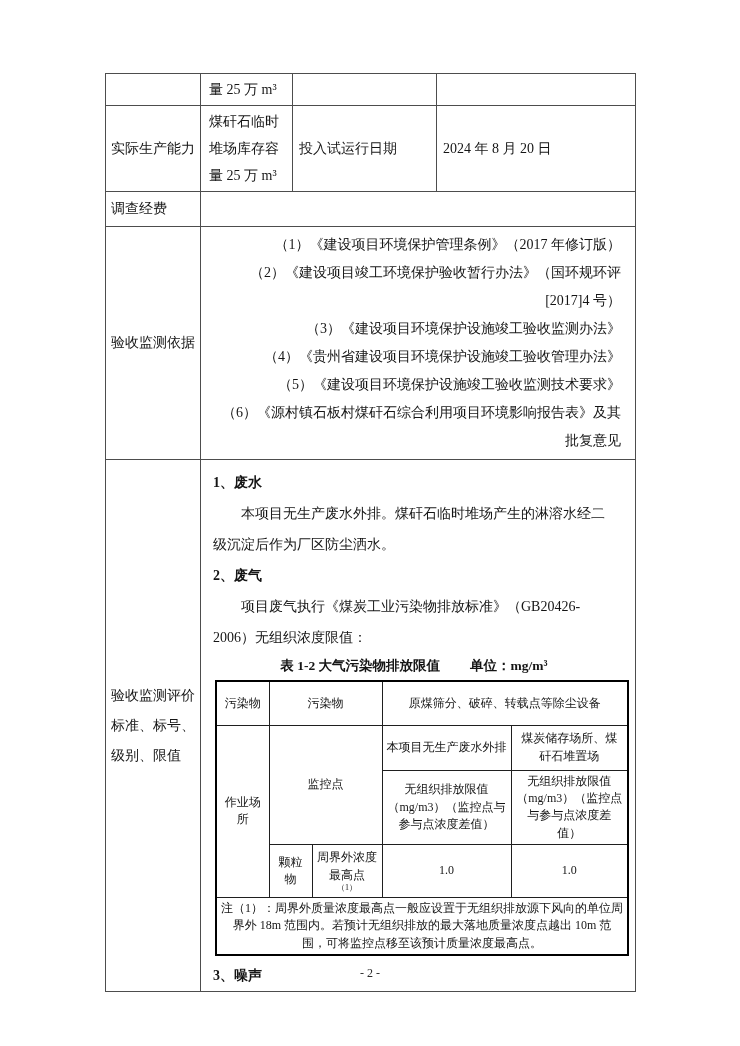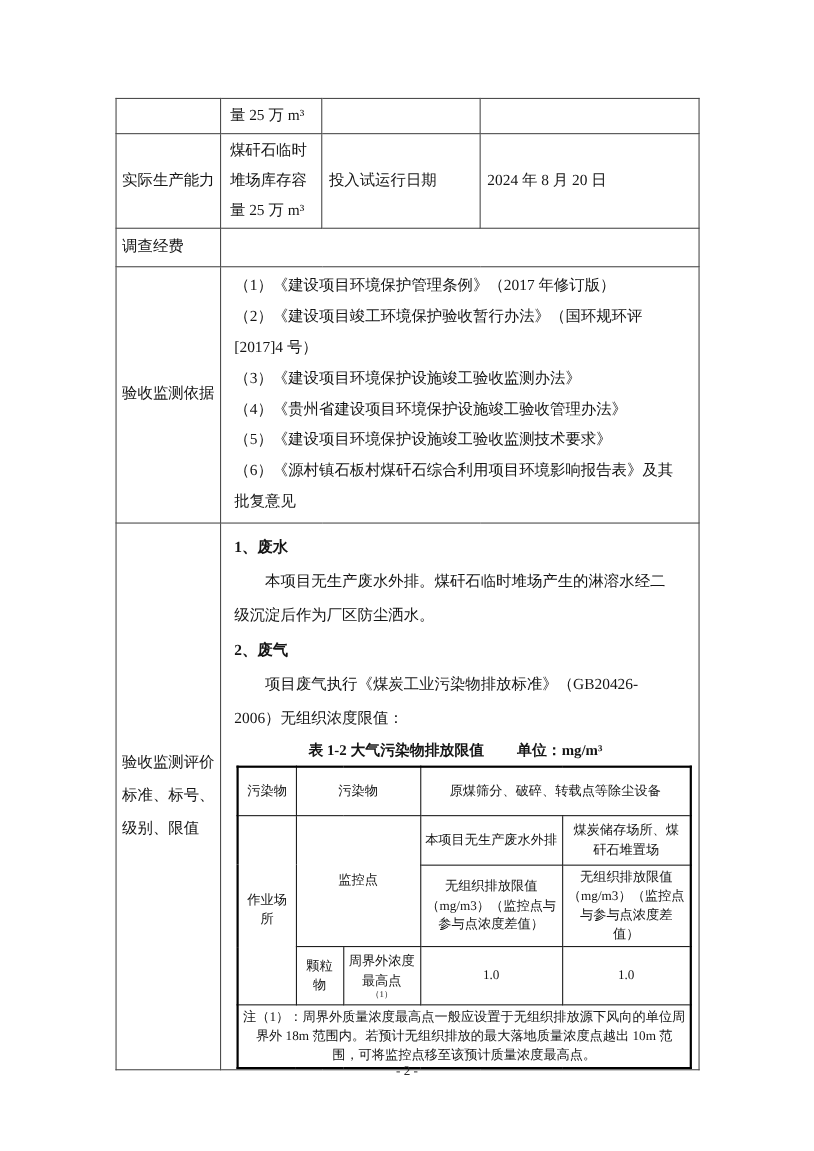"量 25 万 m³" table.outer { top: 89px -> 73px }
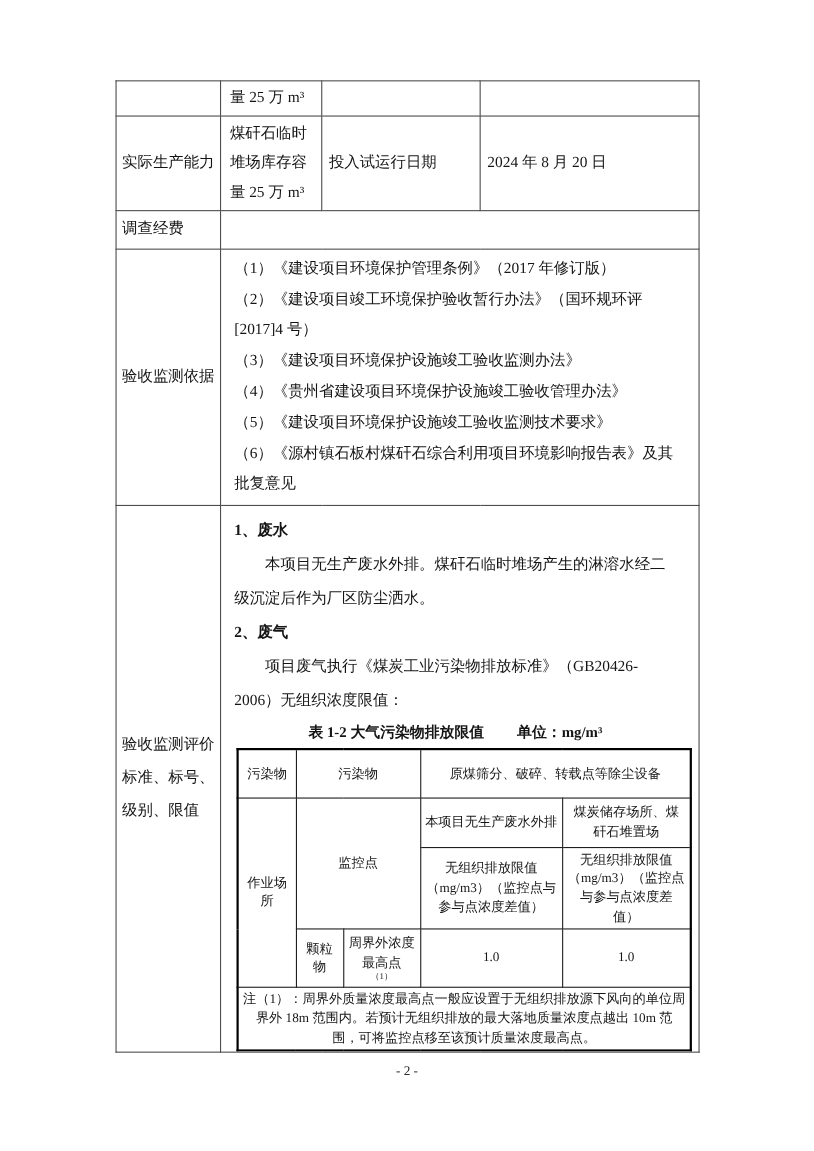"（1）《建设项目环境保护管理条例》（2017 年修订版）" td.basis-cell { text-align: left -> right }
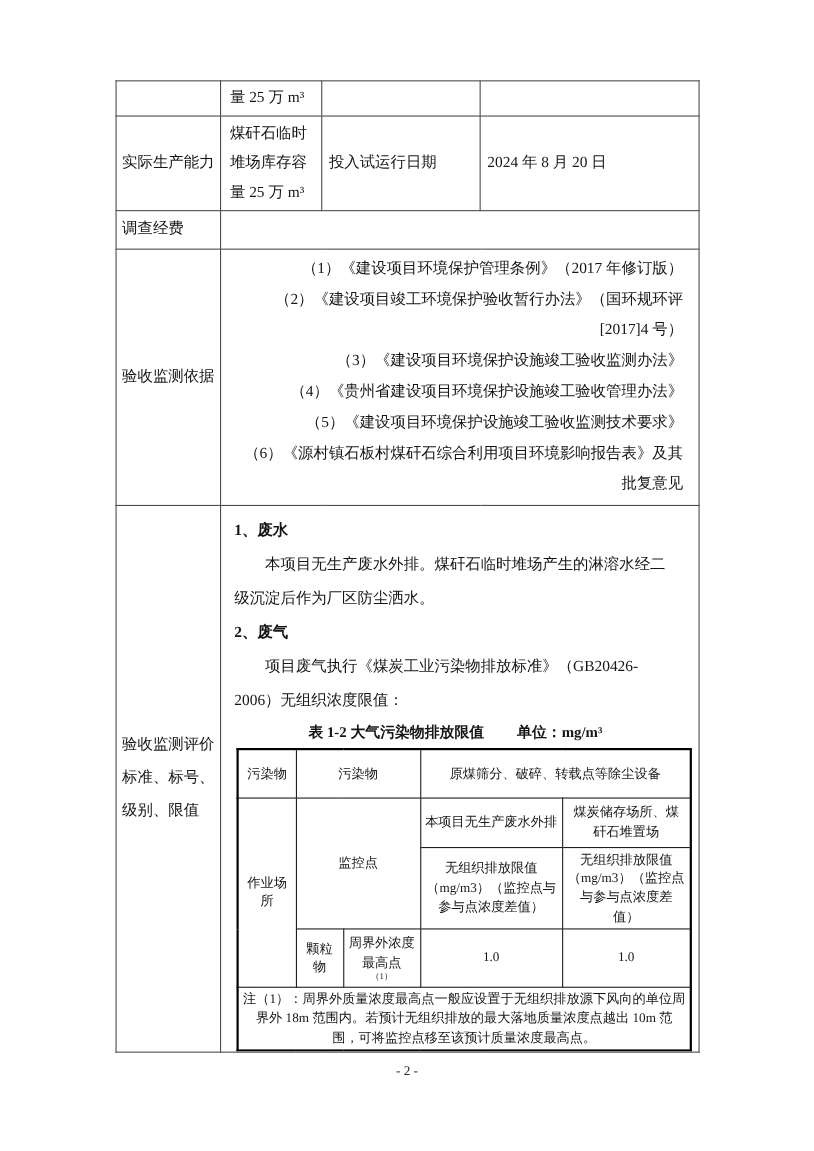"3、噪声" p.sec-heading { html: none -> <p>3、噪声</p> }
